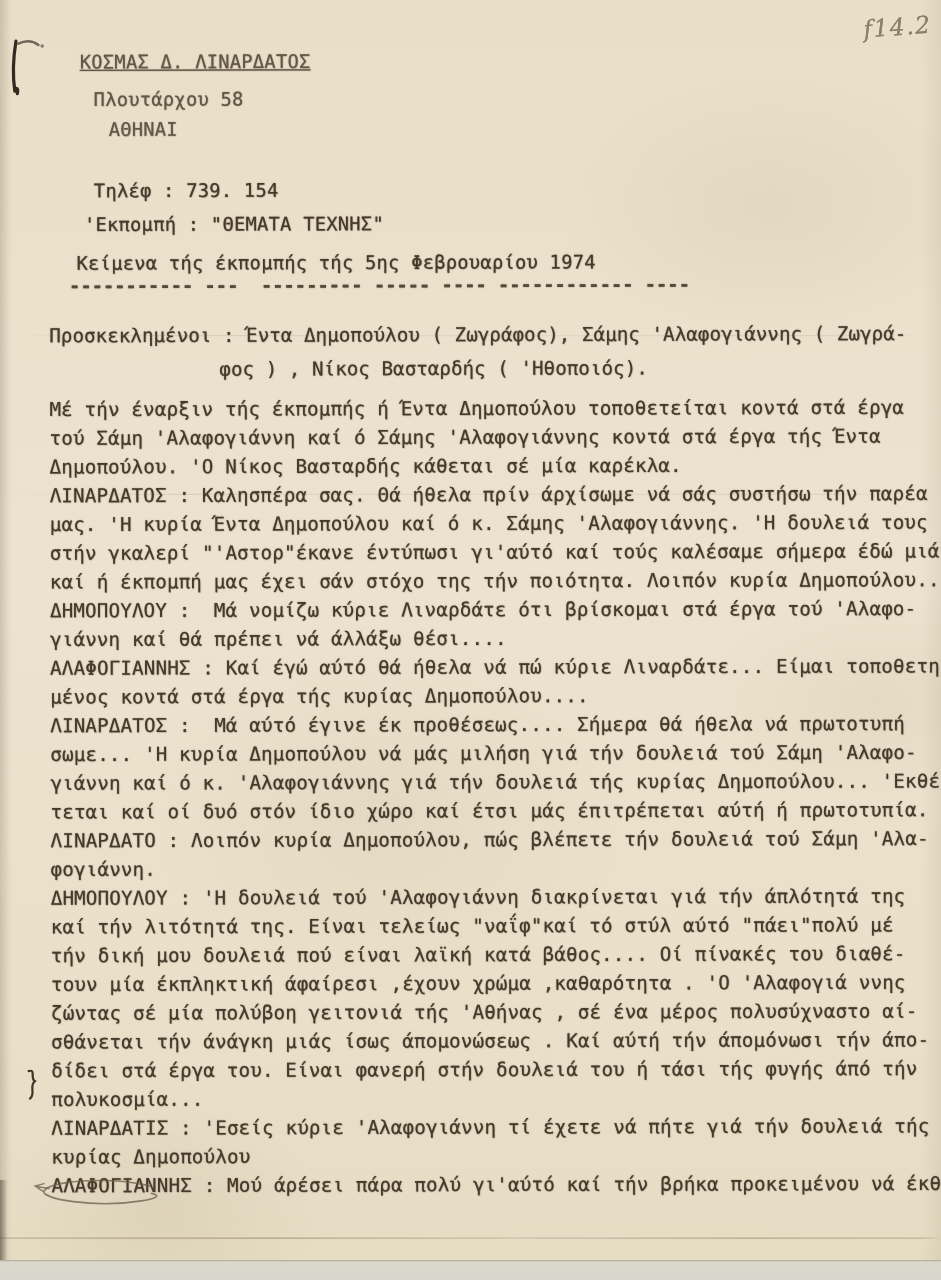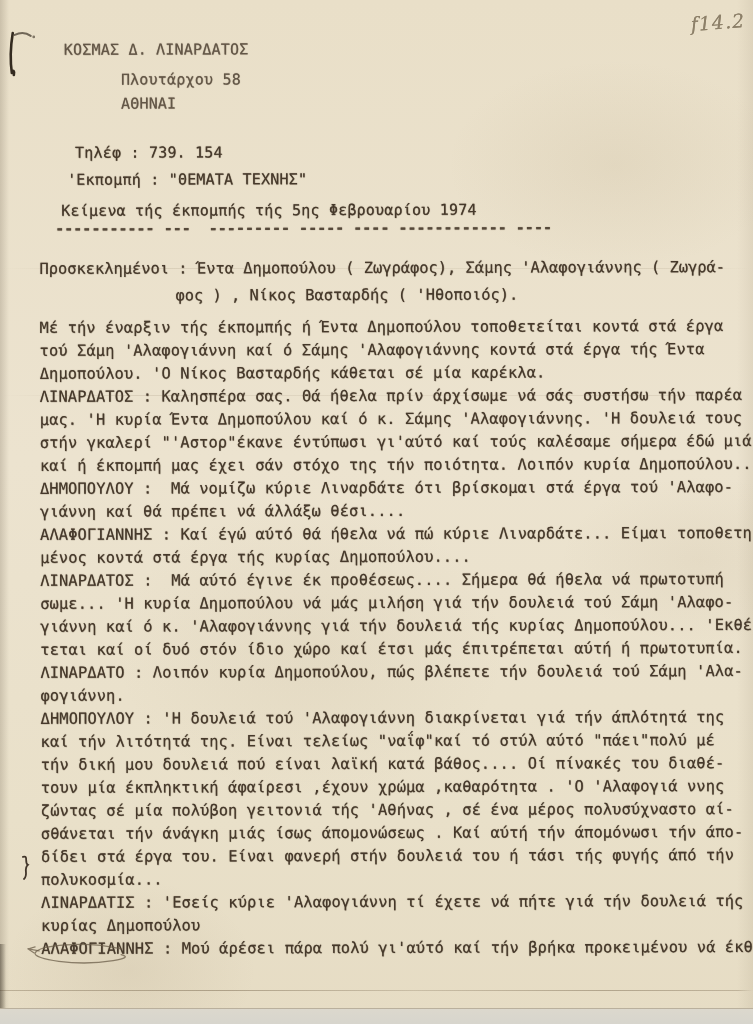"ΚΟΣΜΑΣ Δ. ΛΙΝΑΡΔΑΤΟΣ" div.typed { text-decoration: none -> underline }
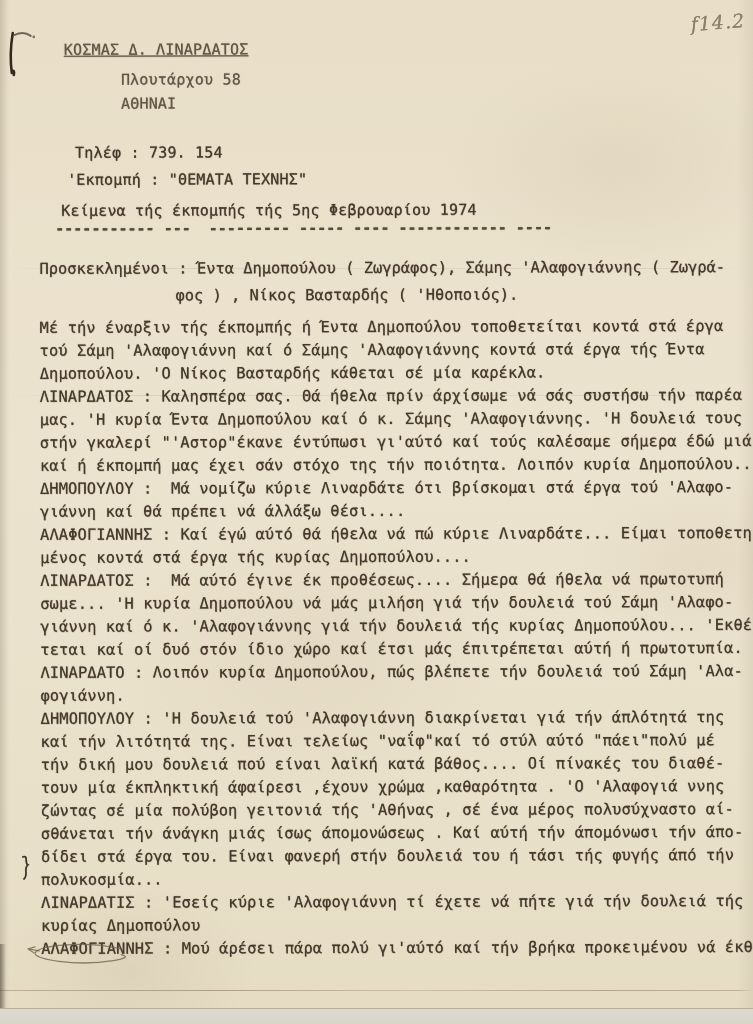"Πλουτάρχου 58" div.typed { margin-left: 46px -> none }
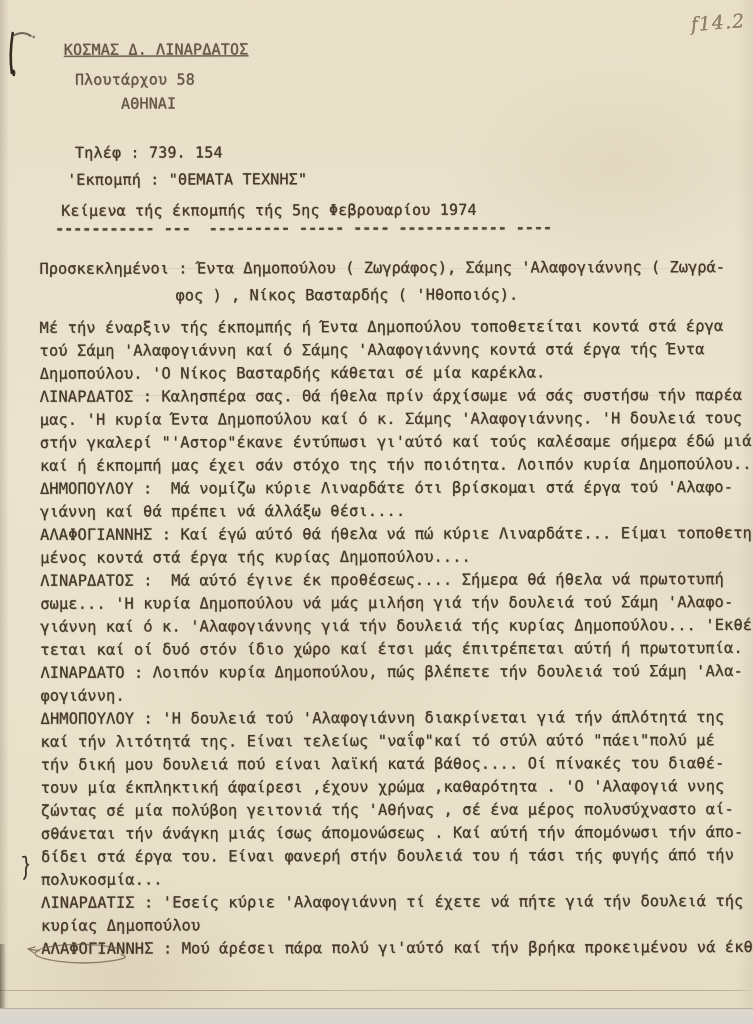"ΑΘΗΝΑΙ" div.typed { margin-left: 34px -> none }
